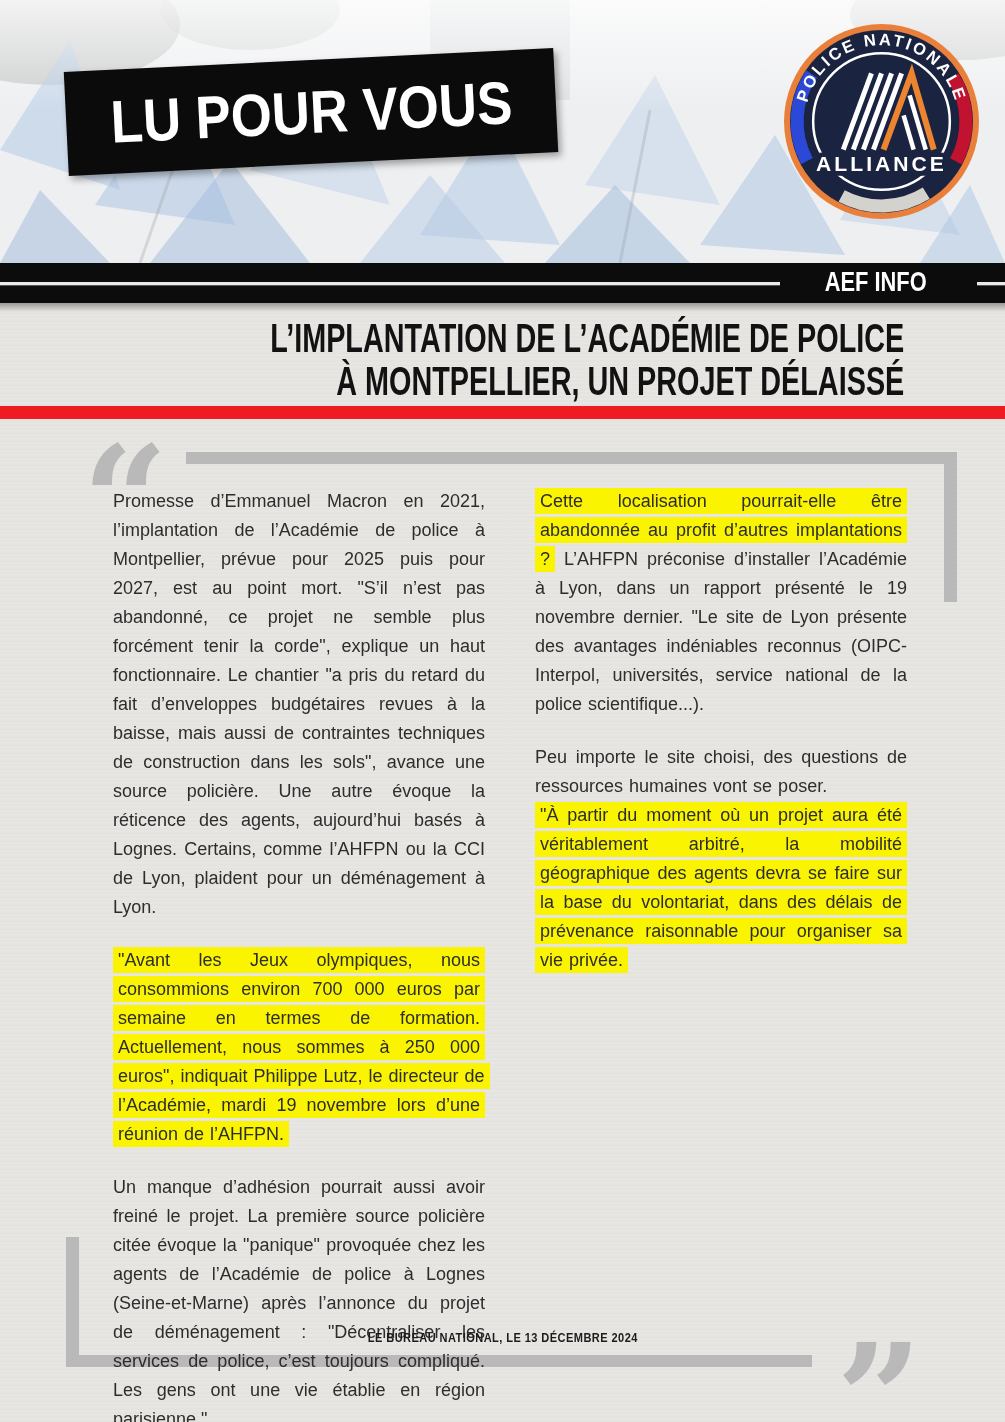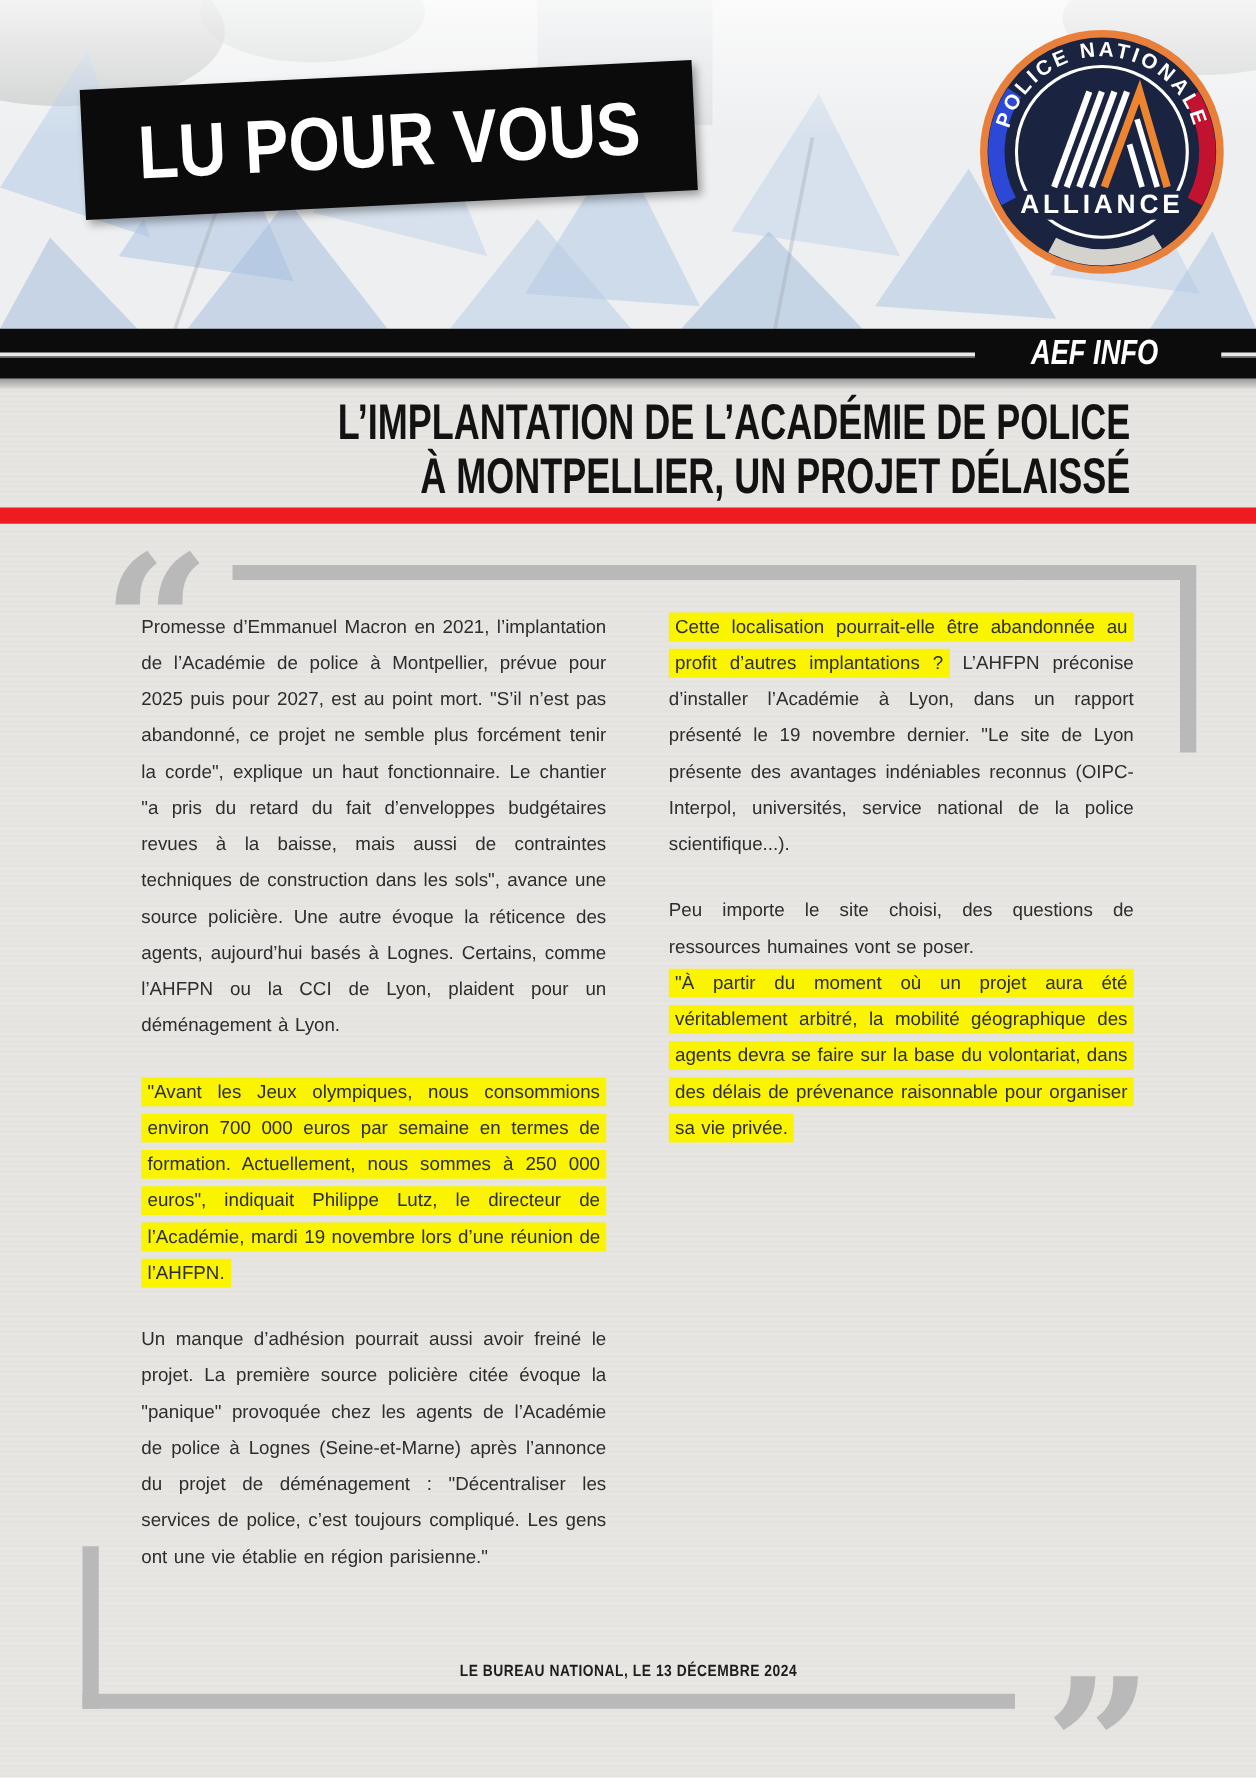"AEF INFO" .aef-bar { font-style: italic -> none }
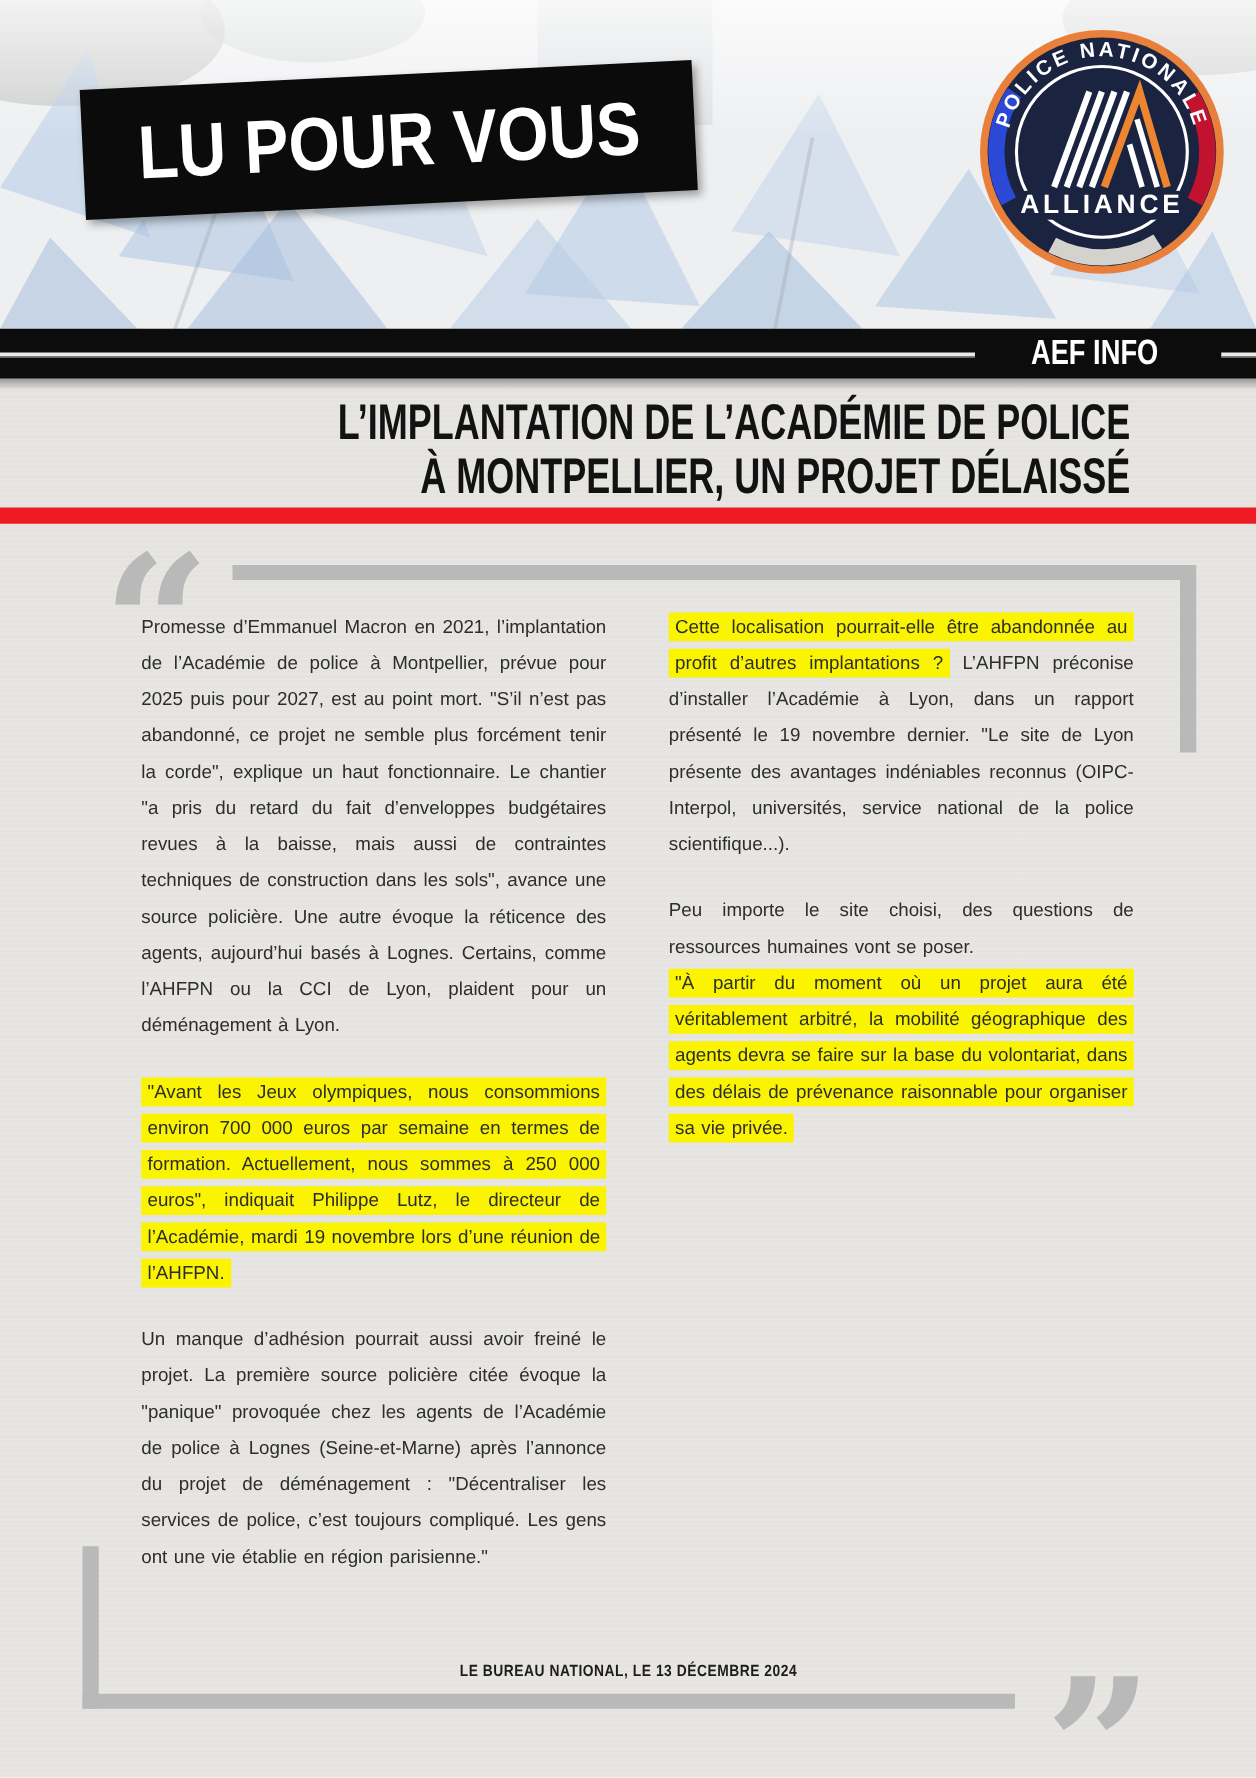"Promesse d’Emmanuel Macron en 2021," .col p { font-size: 15px -> 18px }
